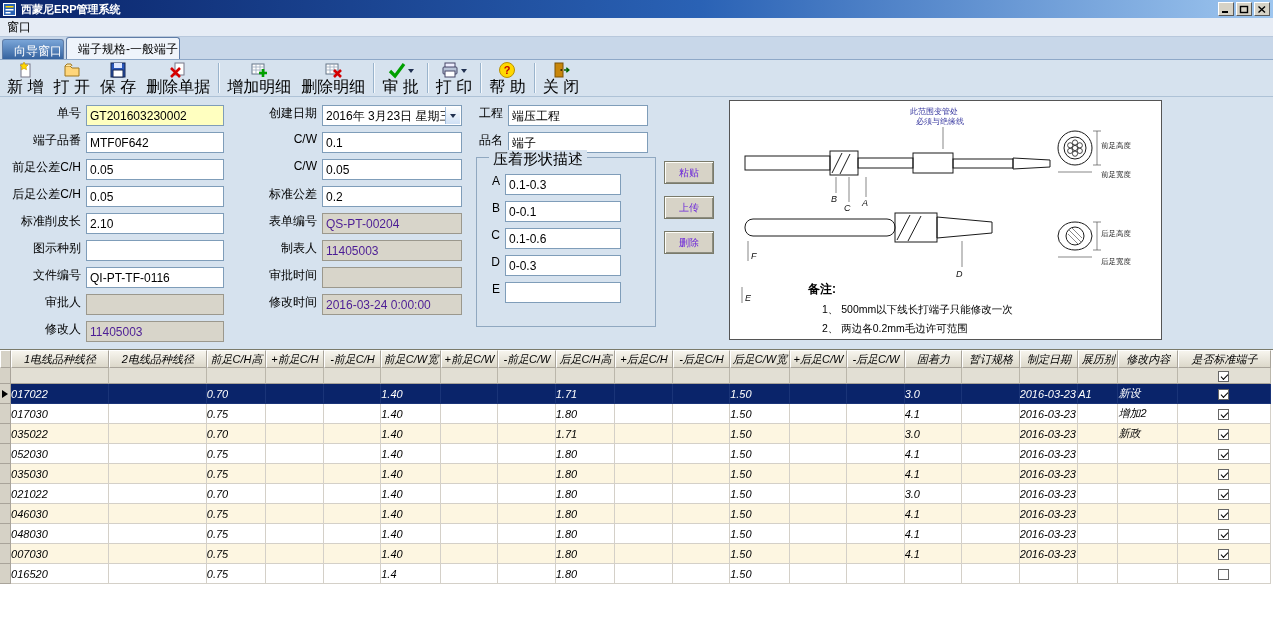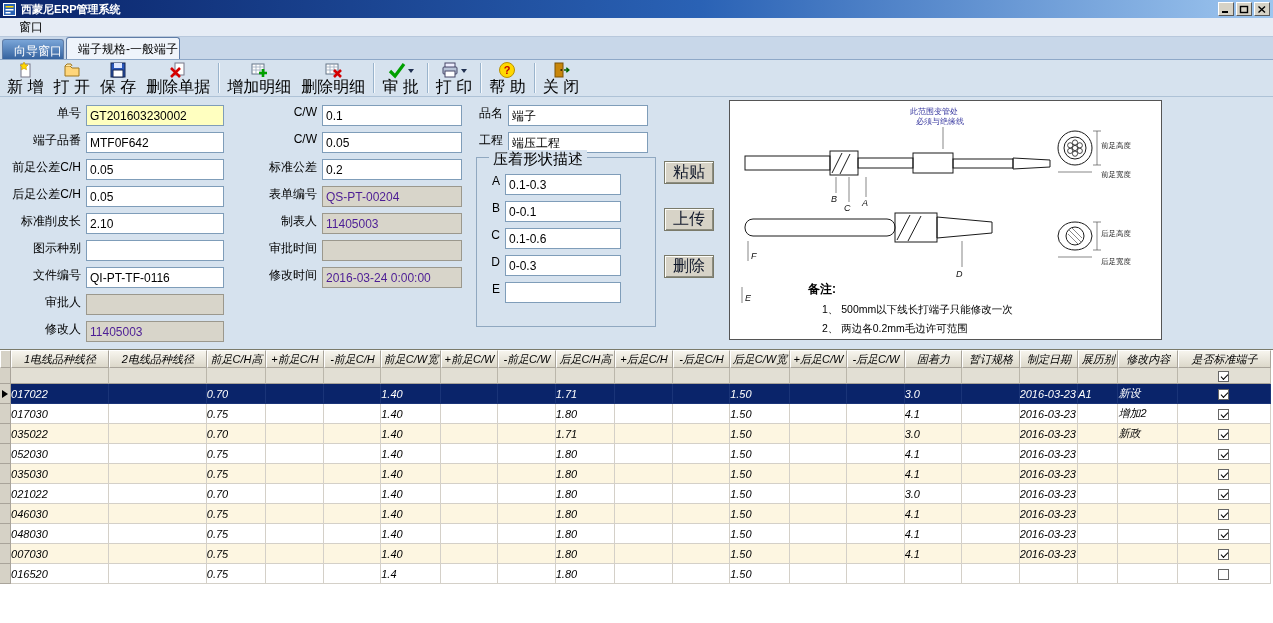"窗口" .menubar { padding-left: 12px -> 0 }
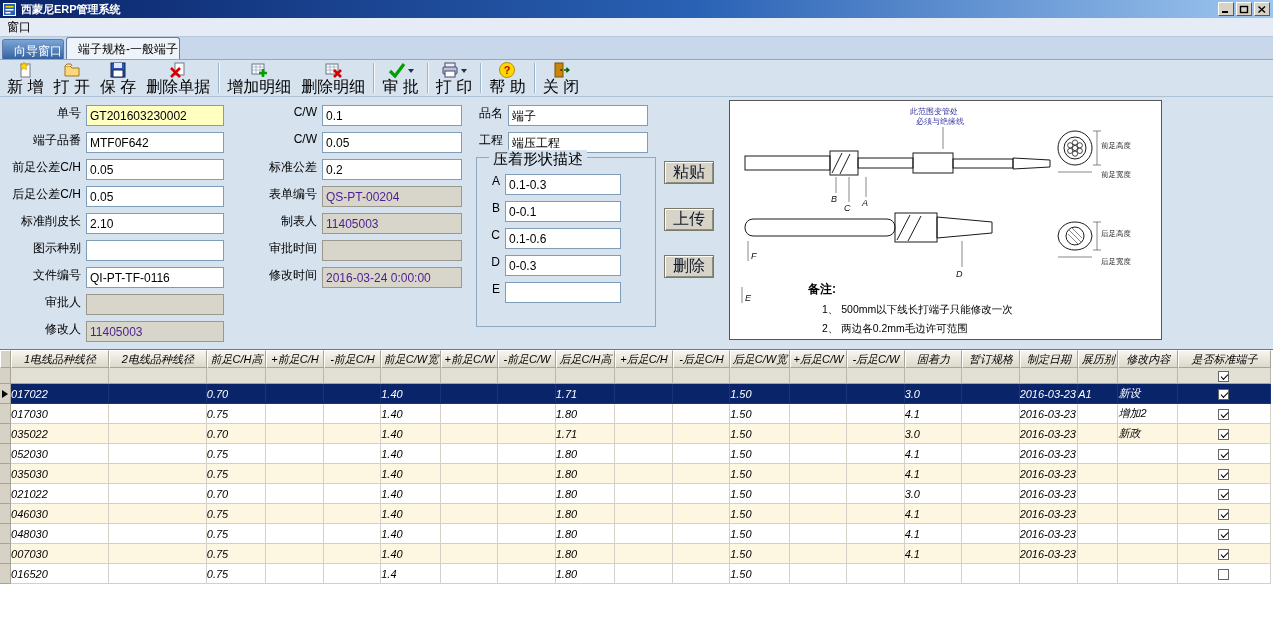"创建日期" div.f-row { html: none -> <div> <span>创建日期</span> <span>2016年 3月23日 星期三<span> <span></span> </span></span> </div> }
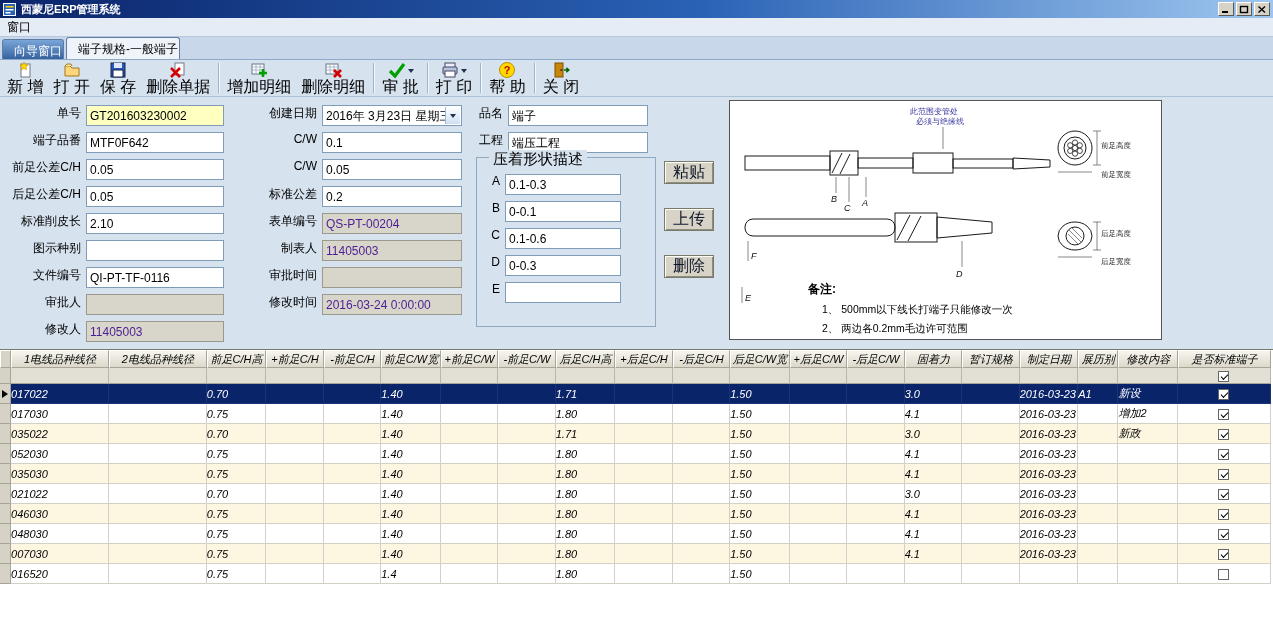"品名" div.f-row { order: before "工程" -> after "工程" }
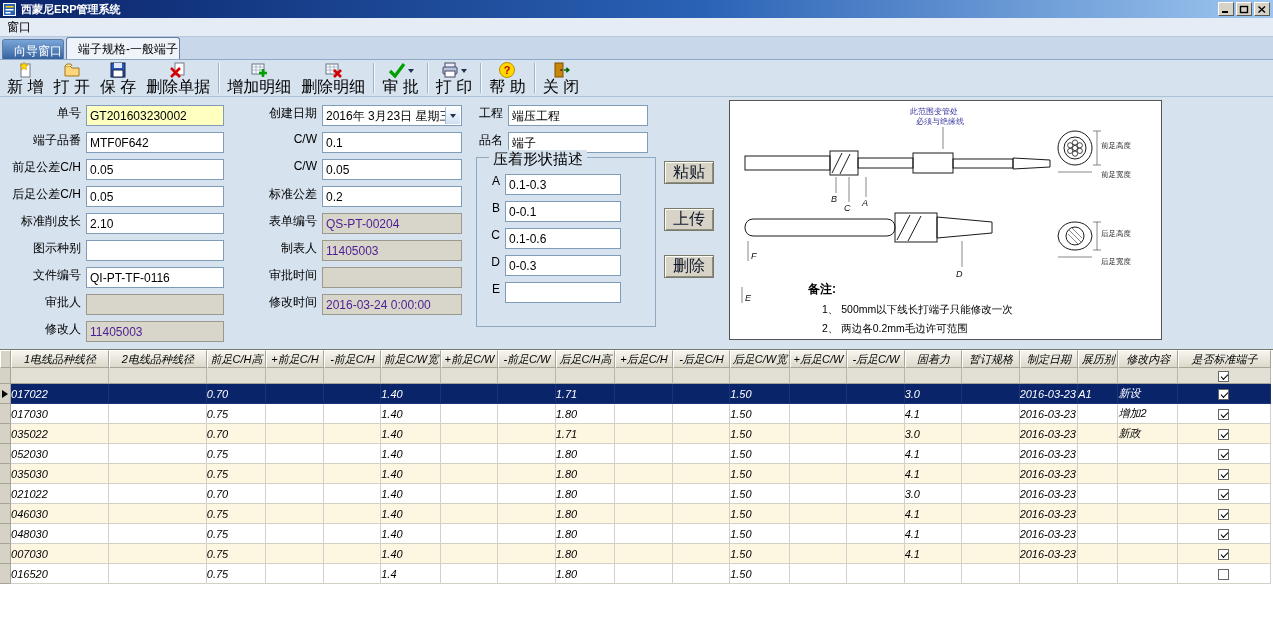"粘贴" .btn { color: #0f172a -> #6d28d9; font-size: 16px -> 10px; margin-bottom: 24px -> 12px }
